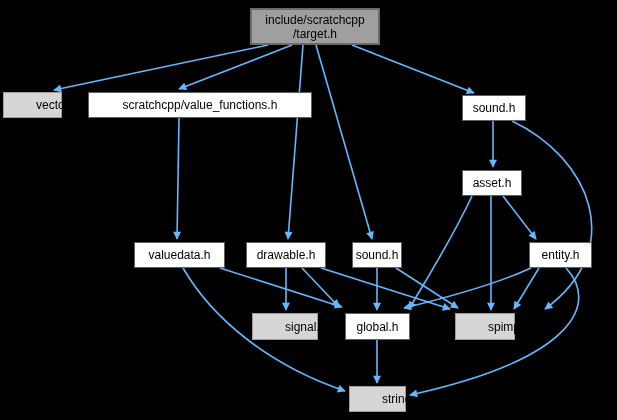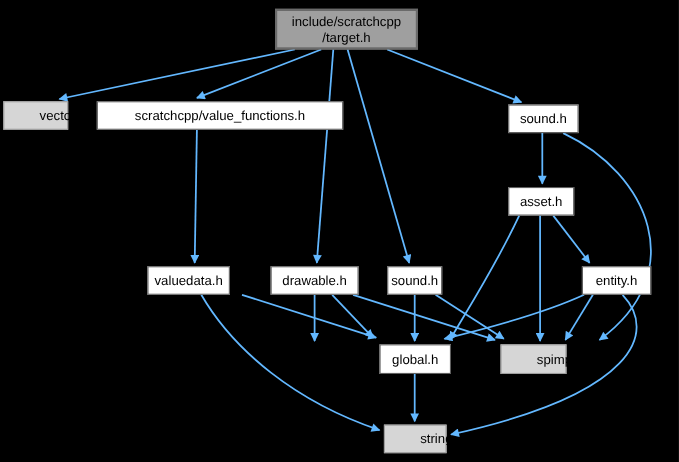"valuedata.h" div.node { width: 75px -> 91px }
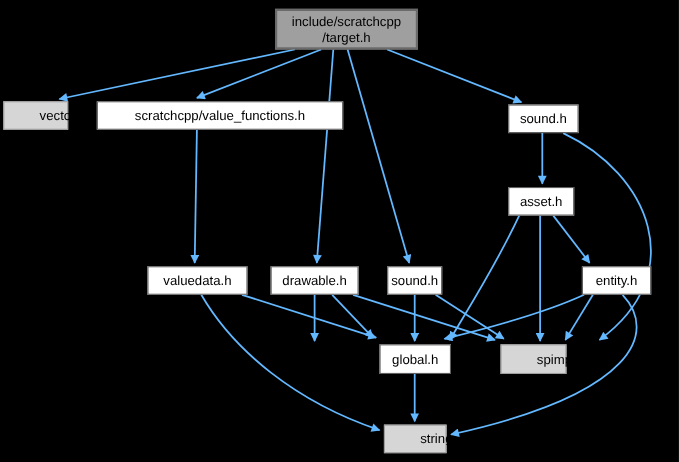"signal.h" div.node { html: none -> <div> <span>signal.h</span> </div> }
